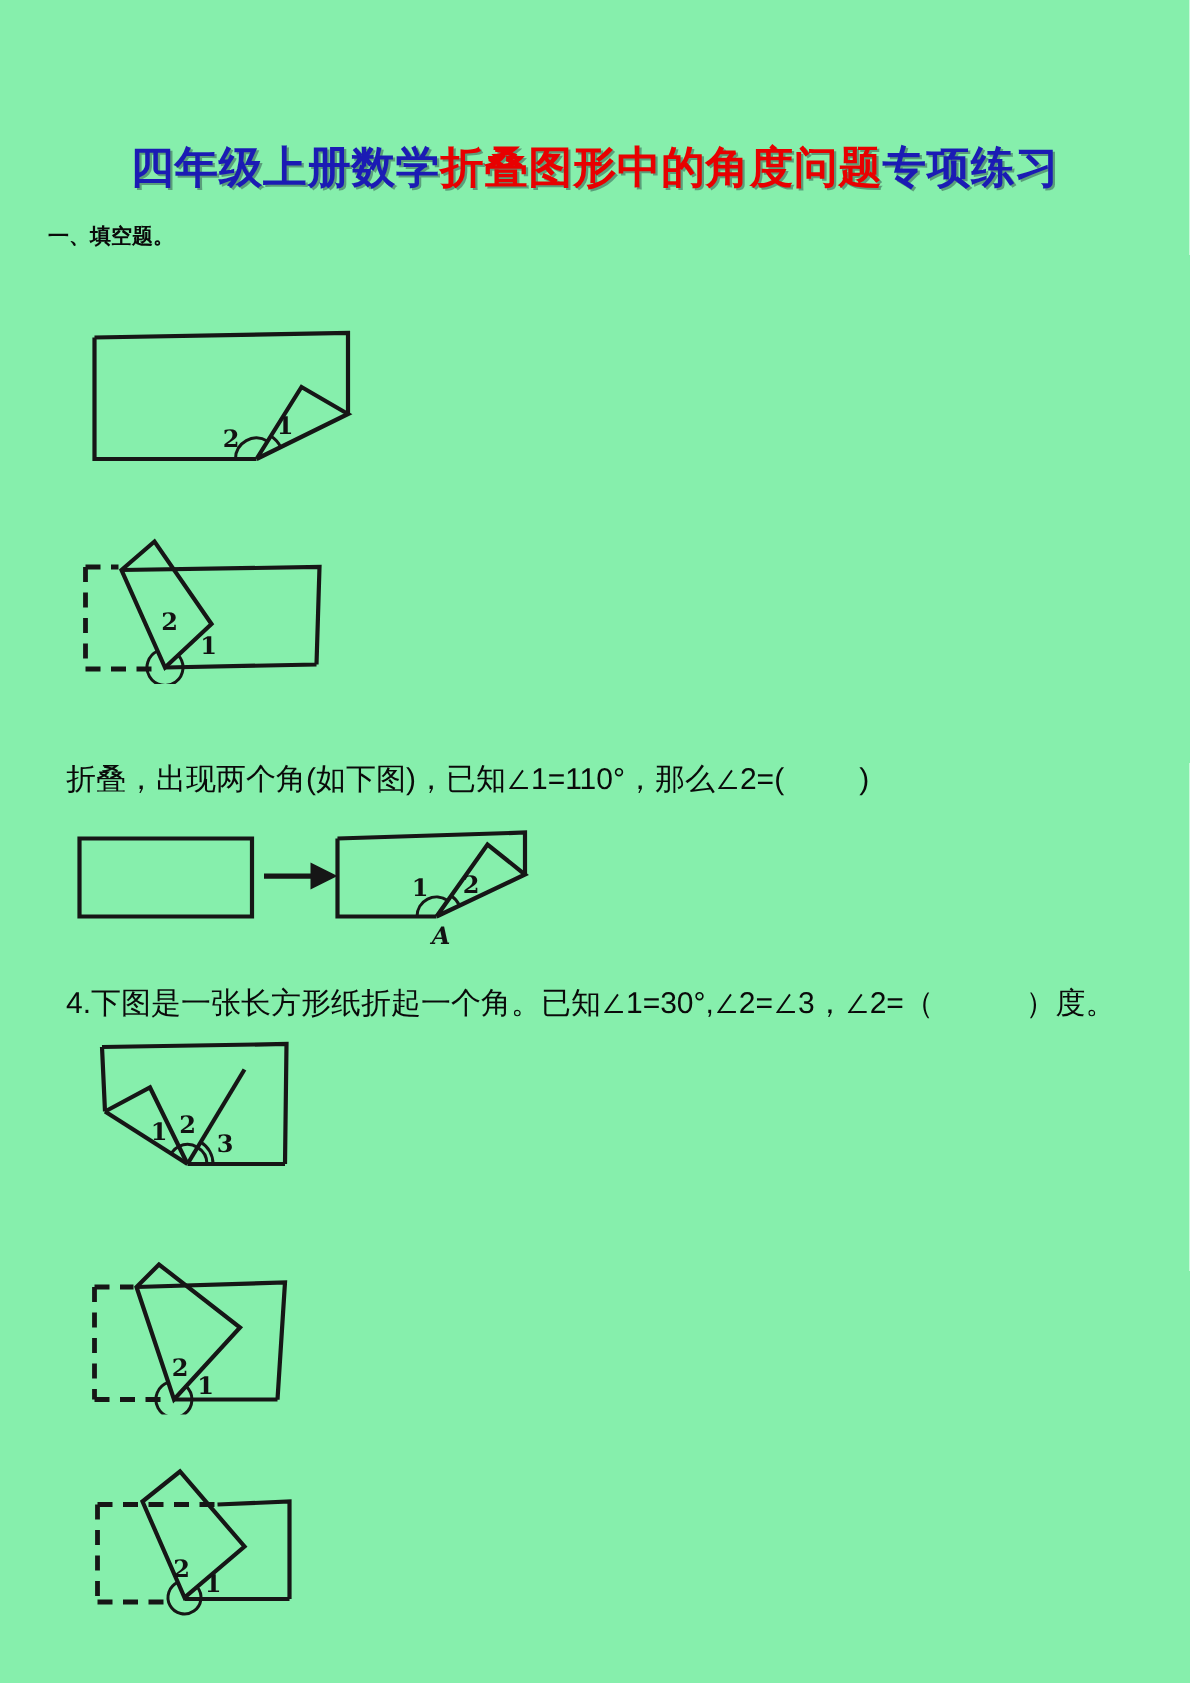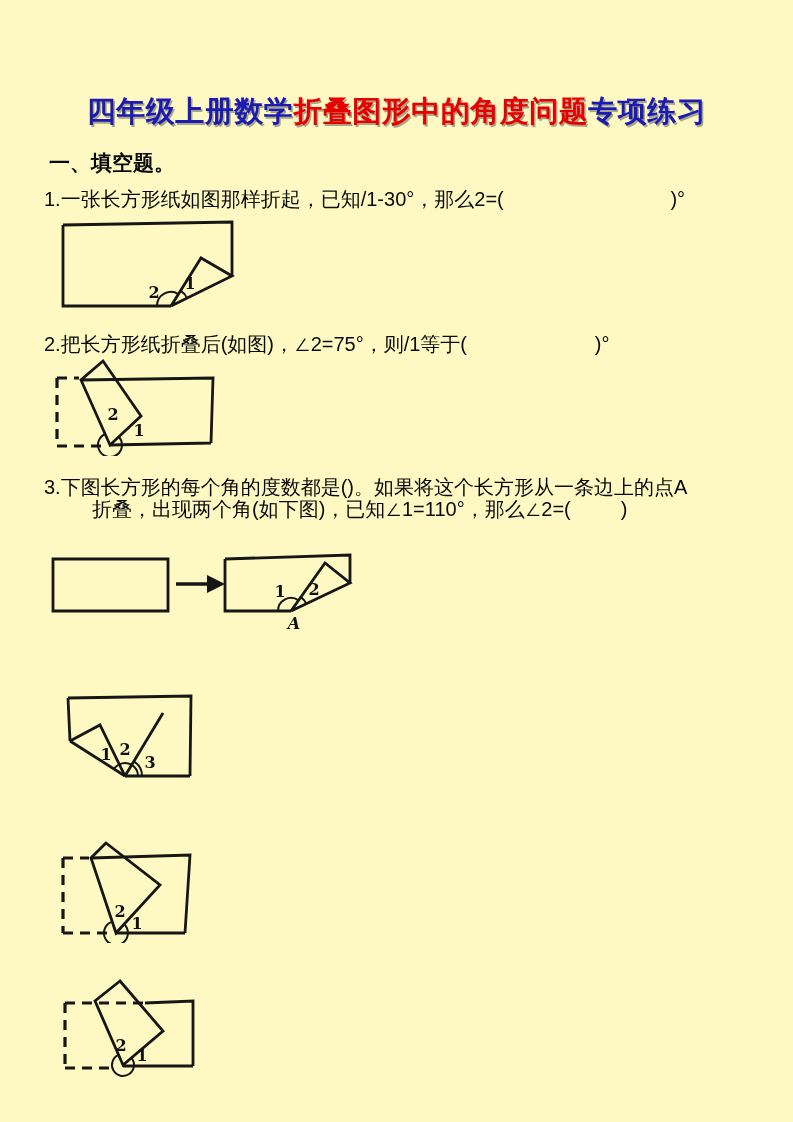"四年级上册数学折叠图形中的角度问题专项练习" .page { background: #fef9c3 -> #86efac }
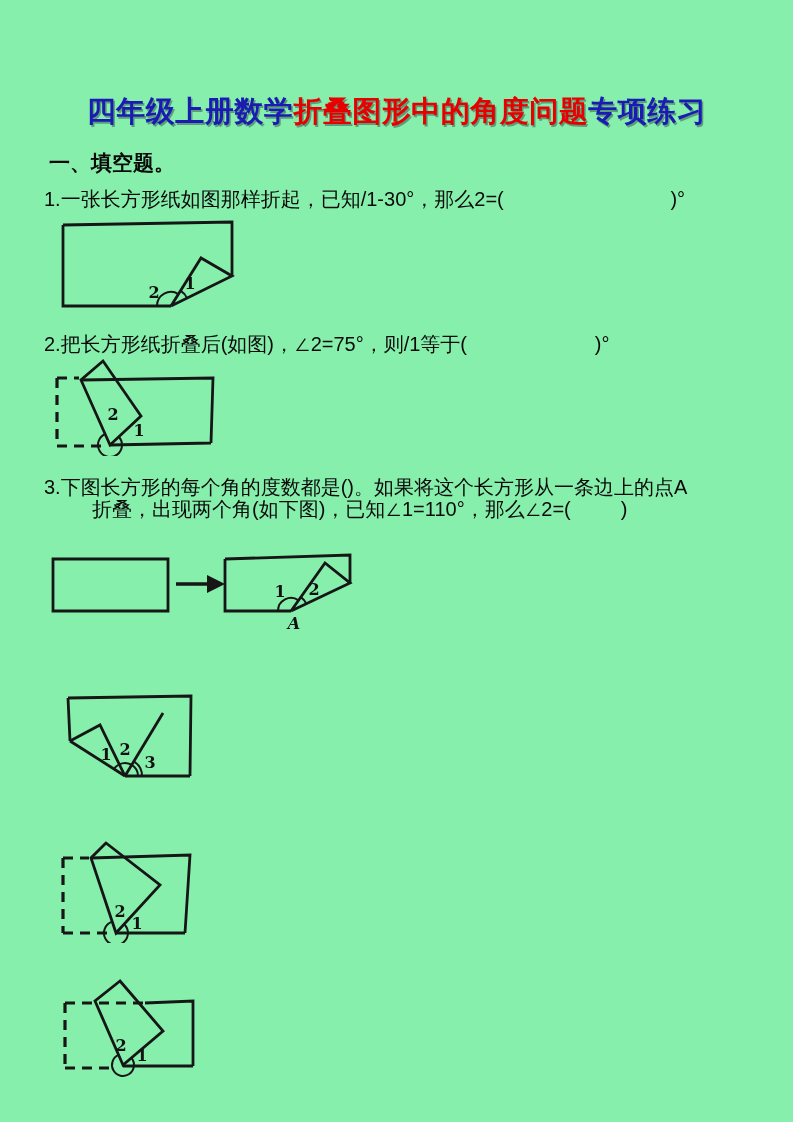"一、填空题。" .section-heading { font-size: 21px -> 14px; left: 49px -> 32px }
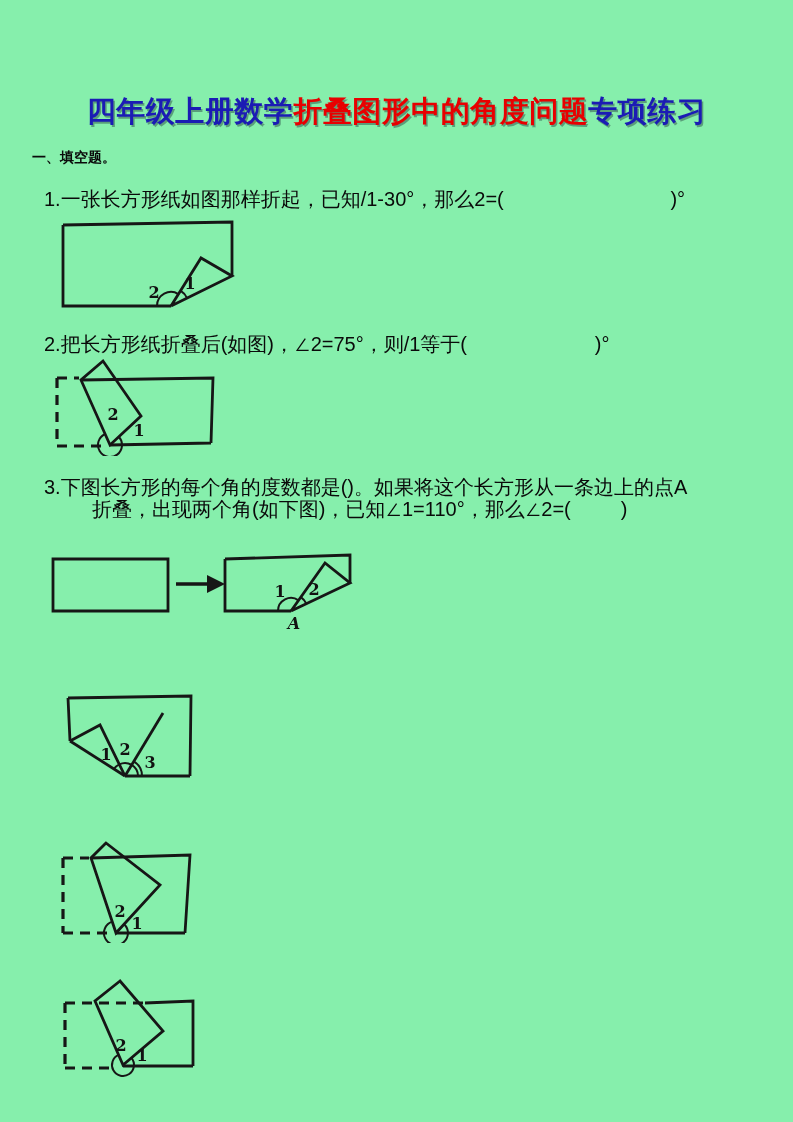"1.一张长方形纸如图那样折起，已知/1-30°，那么2=( )°" div.qline { html: <div>1.一张长方形纸如图那样折起，已知/1-30°，那么2=( )°</div> -> none }
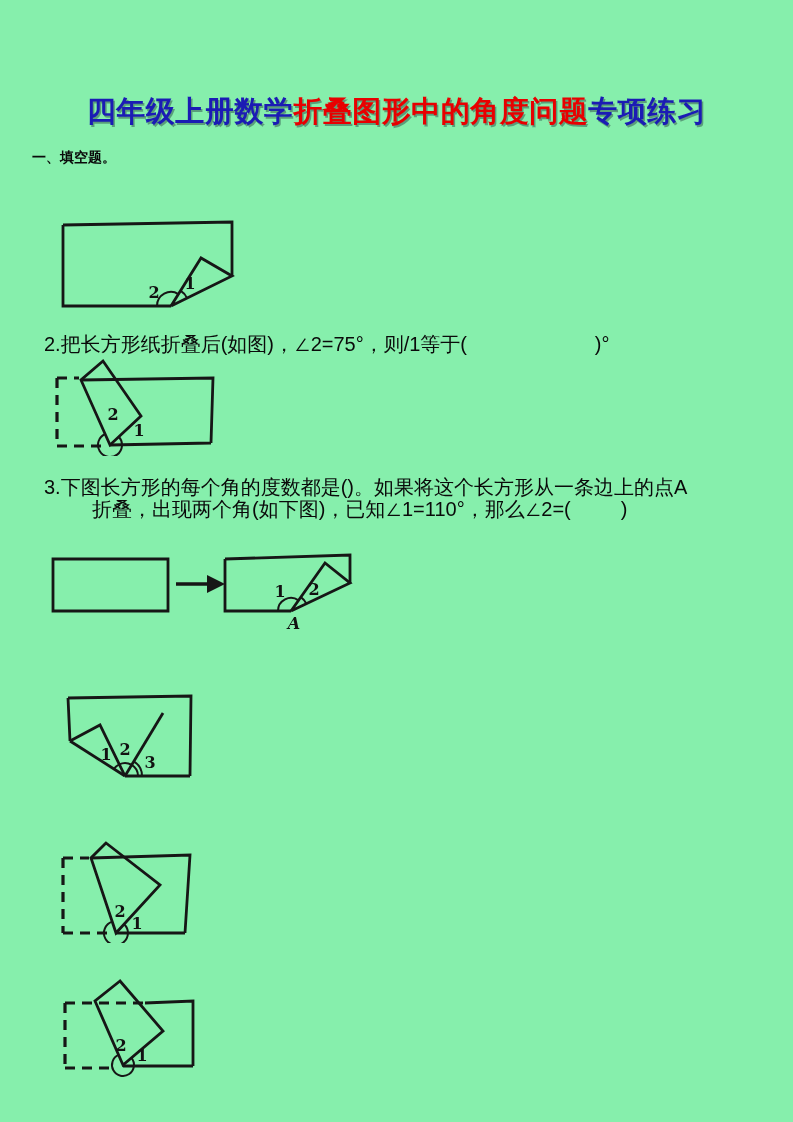"2.把长方形纸折叠后(如图)，∠2=75°，则/1等于( )°" div.qline { html: <div>2.把长方形纸折叠后(如图)，∠2=75°，则/1等于( )°</div> -> none }
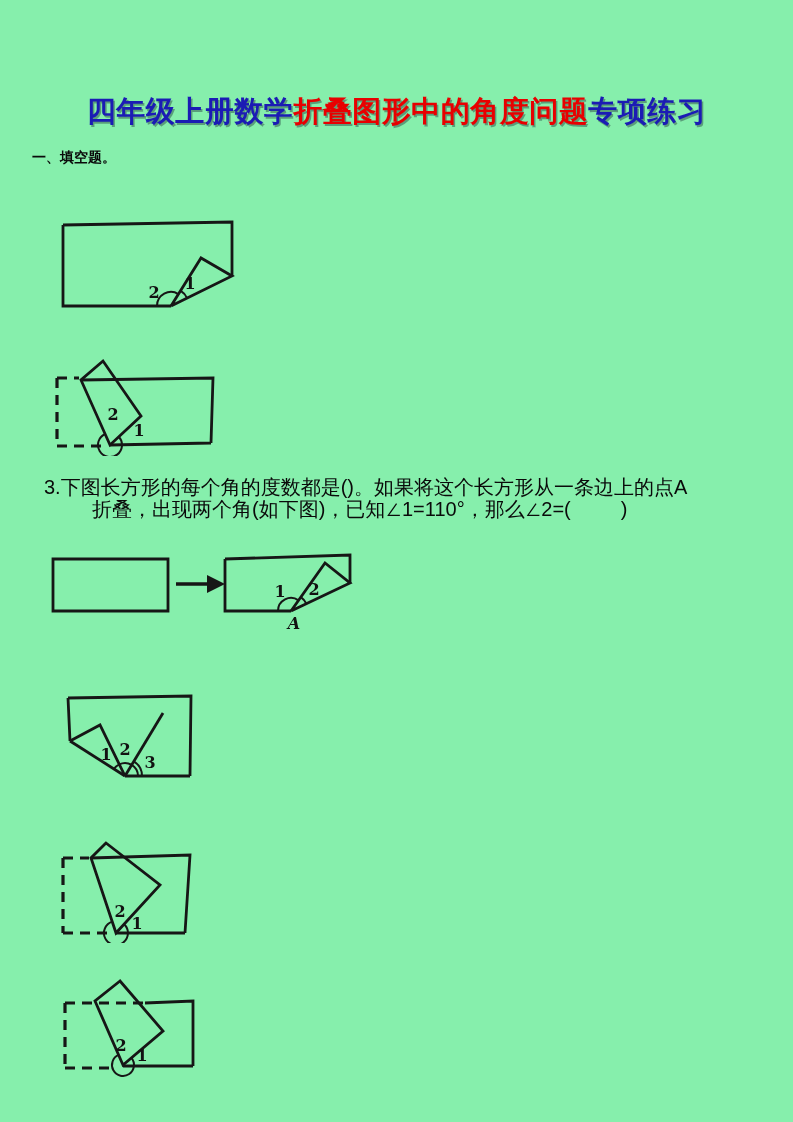"3.下图长方形的每个角的度数都是()。如果将这个长方形从一条边上的点A" div.qline { html: <div>3.下图长方形的每个角的度数都是()。如果将这个长方形从一条边上的点A</div> -> none }
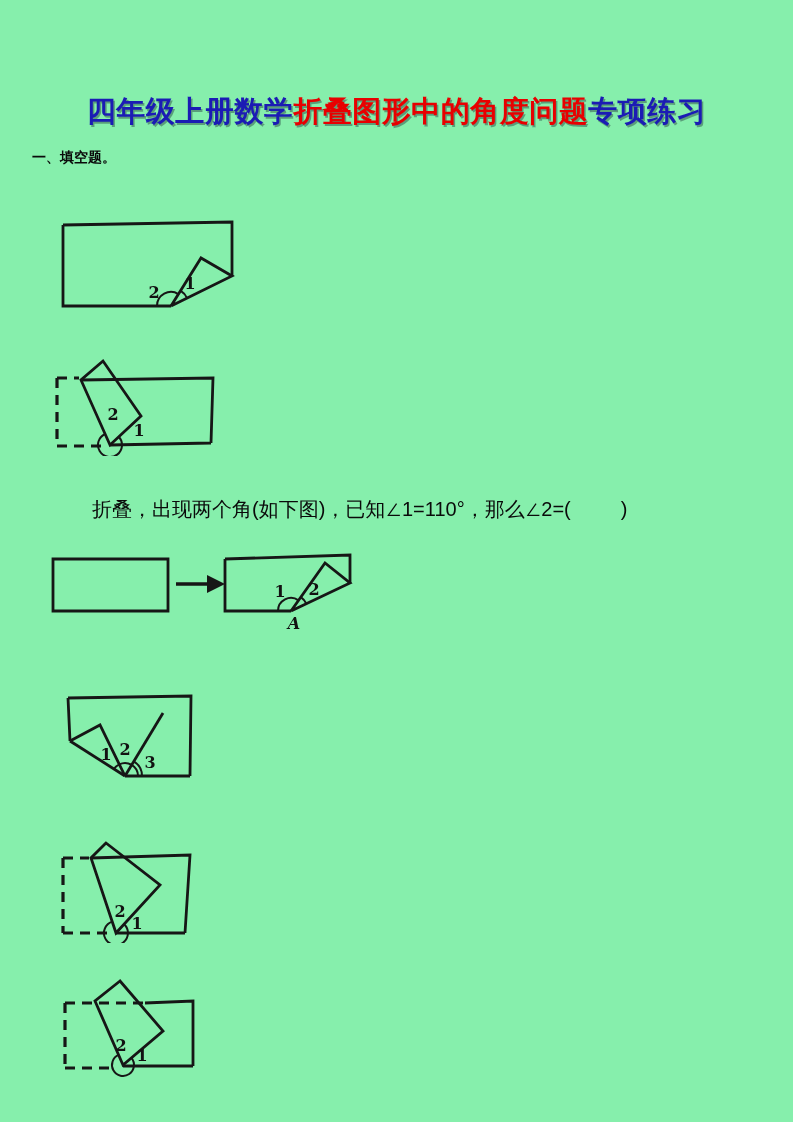"折叠，出现两个角(如下图)，已知∠1=110°，那么∠2=( )" div.qline { margin-left: 48px -> none; top: 496px -> 507px }
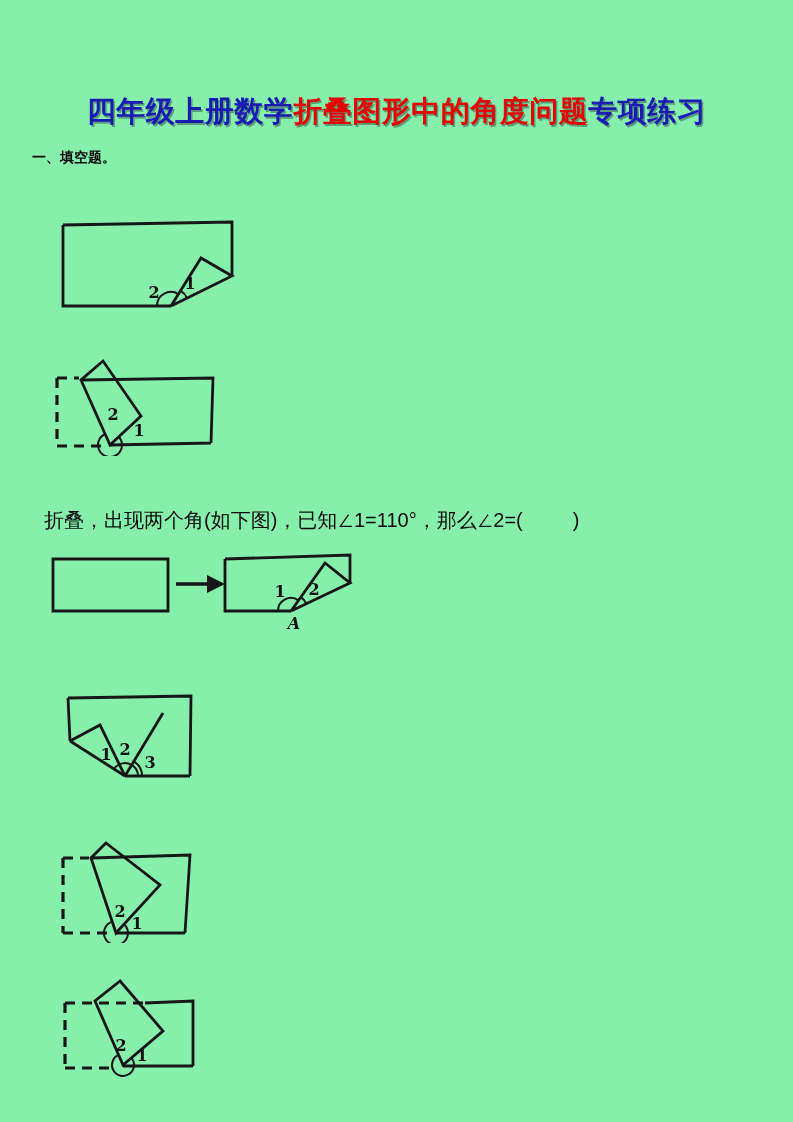"4.下图是一张长方形纸折起一个角。已知∠1=30°,∠2=∠3，∠2=（ ）度。" div.qline { html: none -> <div>4.下图是一张长方形纸折起一个角。已知∠1=30°,∠2=∠3，∠2=（ ）度。</div> }
